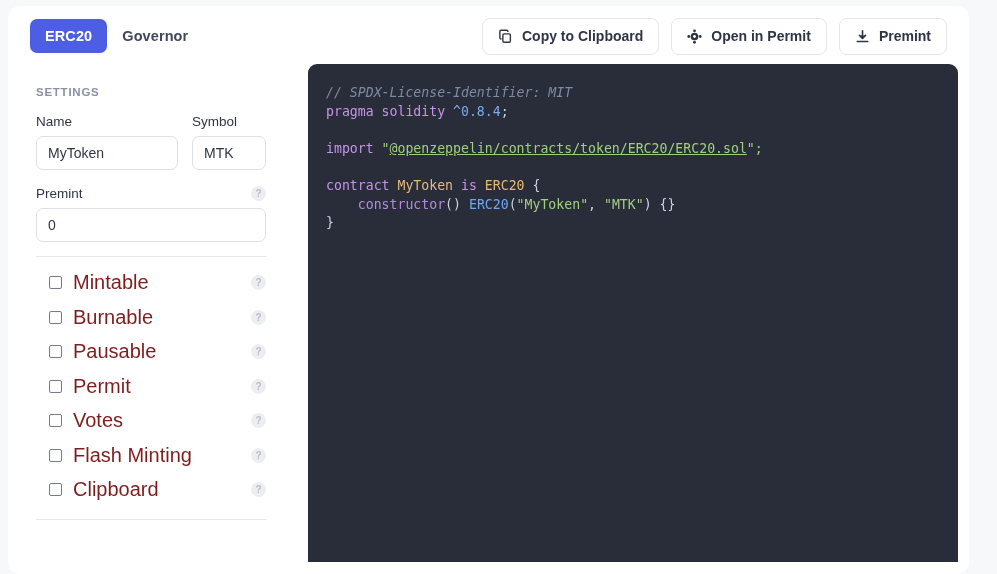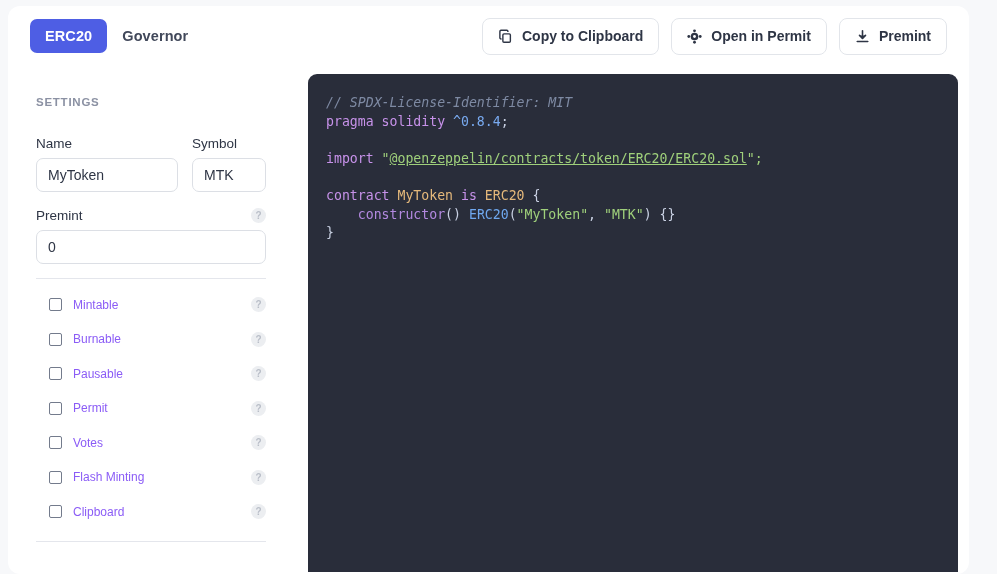"SETTINGS" #body { top: 58px -> 48px }
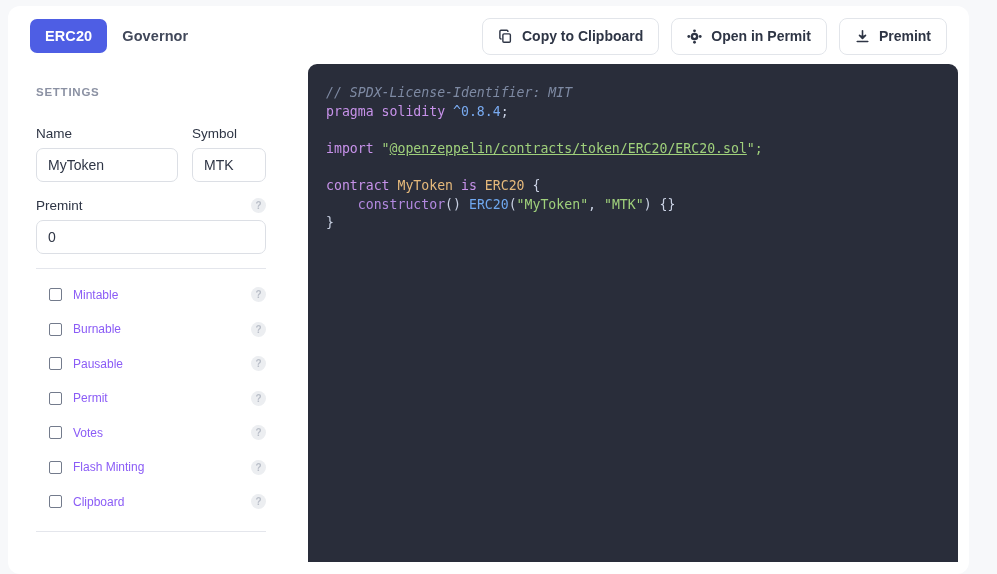"Name" .field { margin-top: 12px -> none }
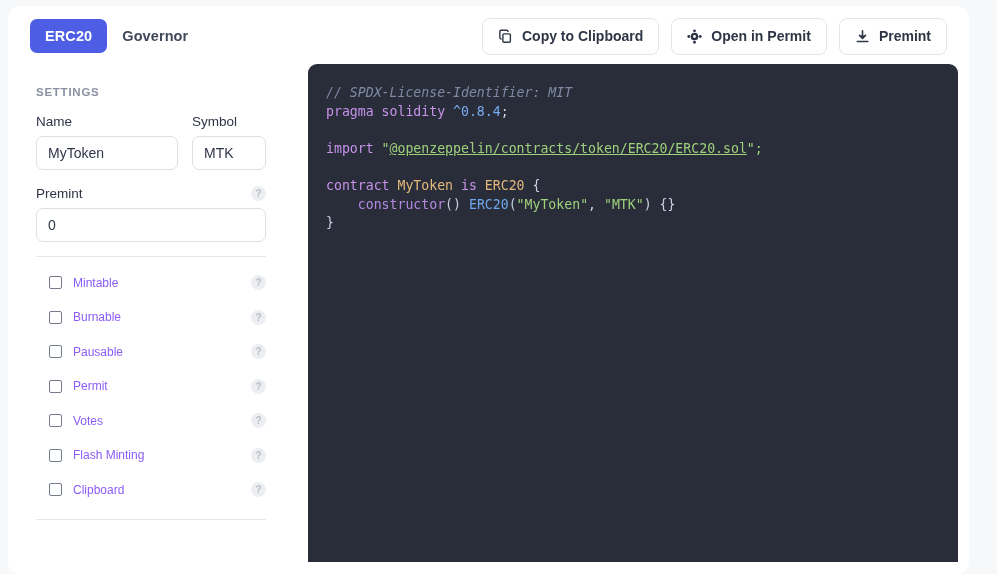"Mintable" .feat-label { color: #8b5cf6 -> #7f1d1d; font-size: 12px -> 20px }
